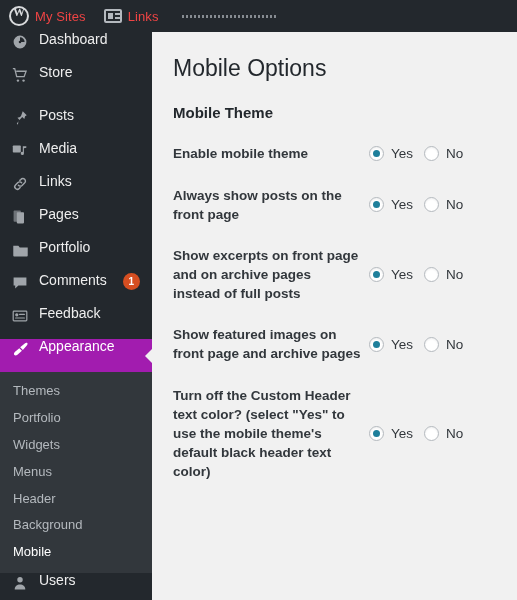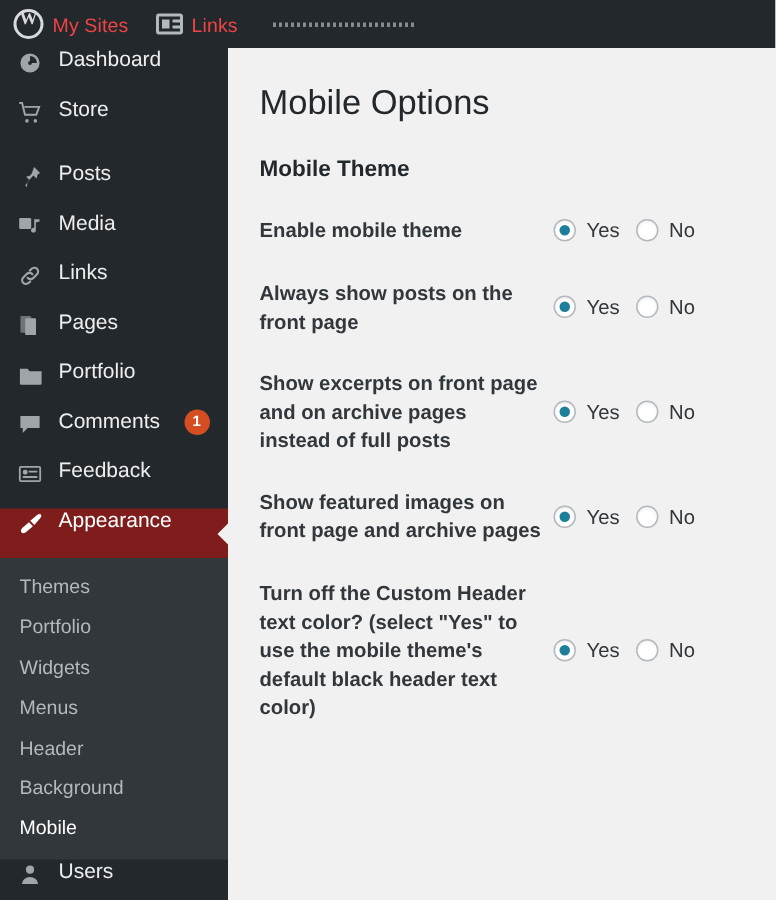"Appearance" .menu-top.current { background: #7f1d1d -> #a21caf }
